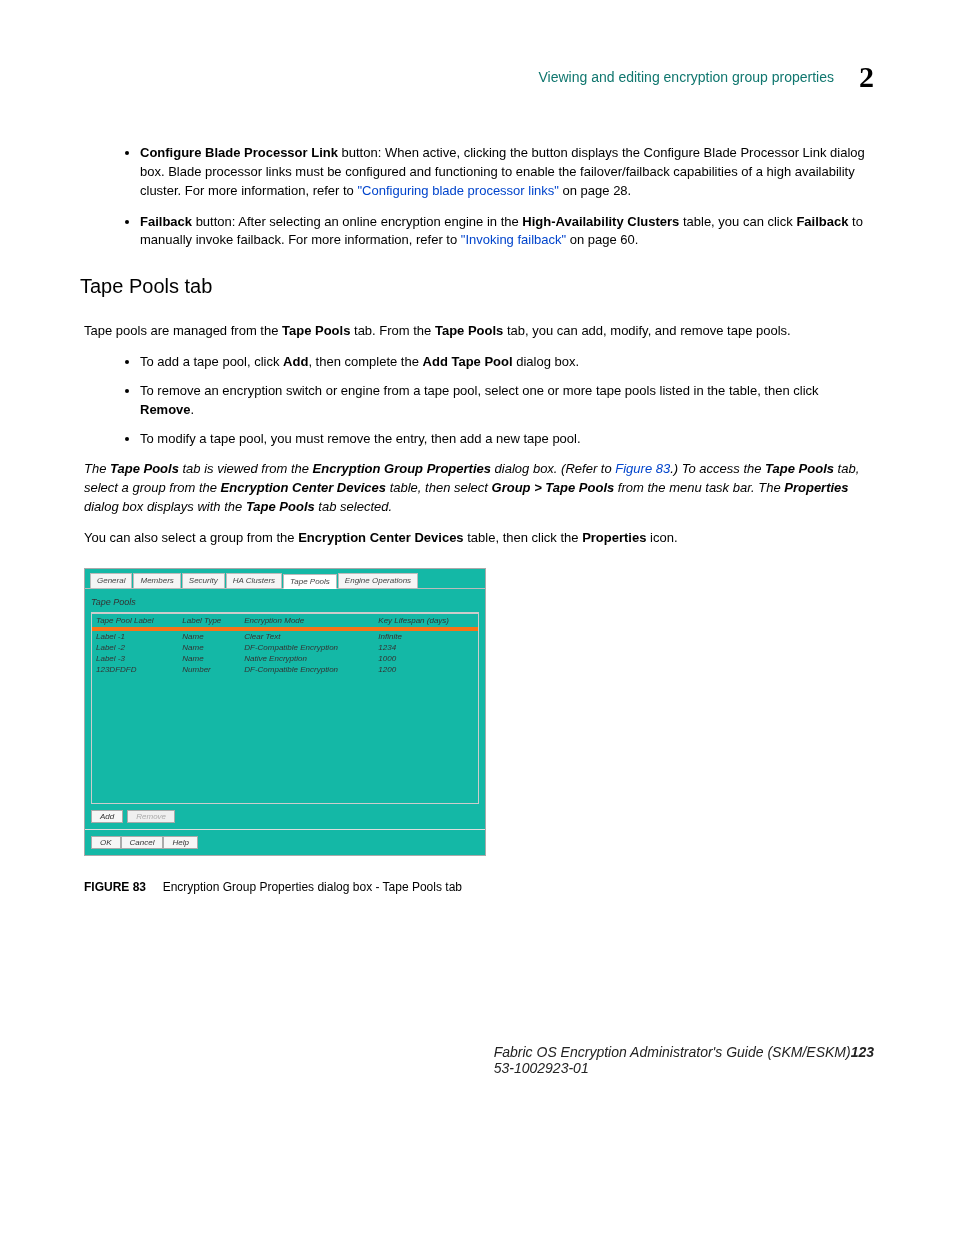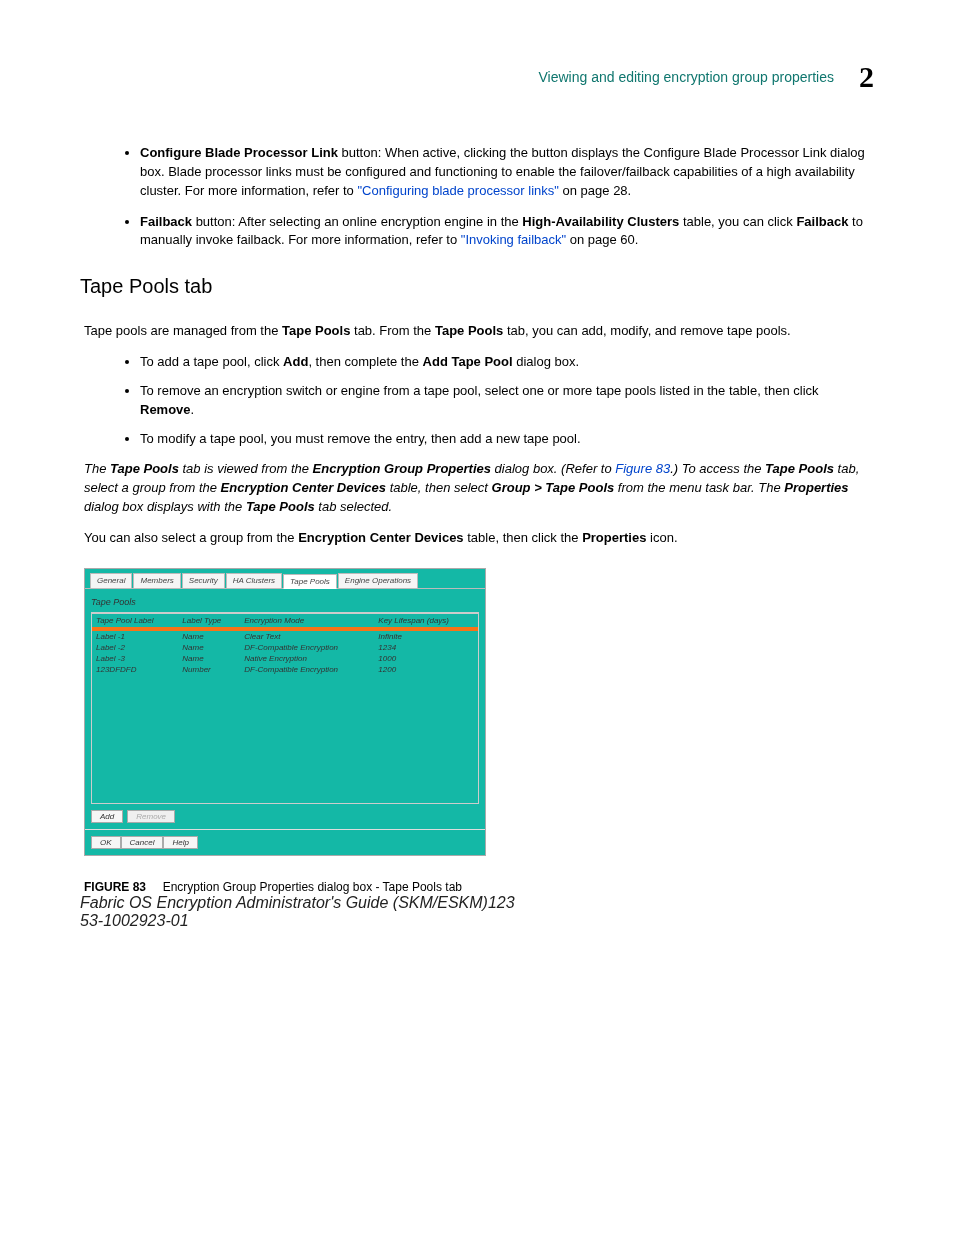"Fabric OS Encryption Administrator's" .footer { font-size: 16px -> 14px; justify-content: flex-start -> flex-end; margin-top: none -> 150px }
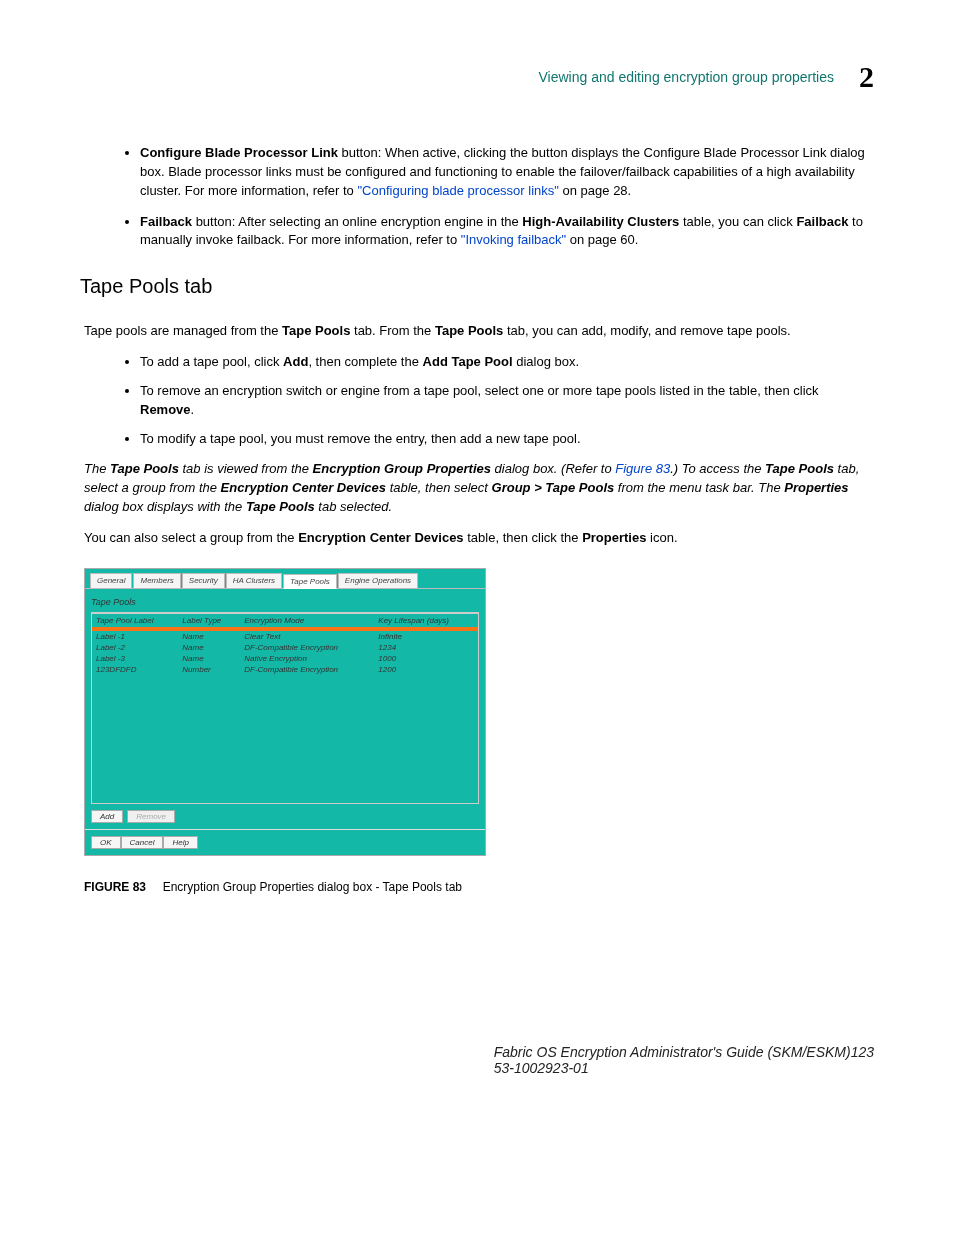"123" .footer .right { font-weight: none -> bold }
